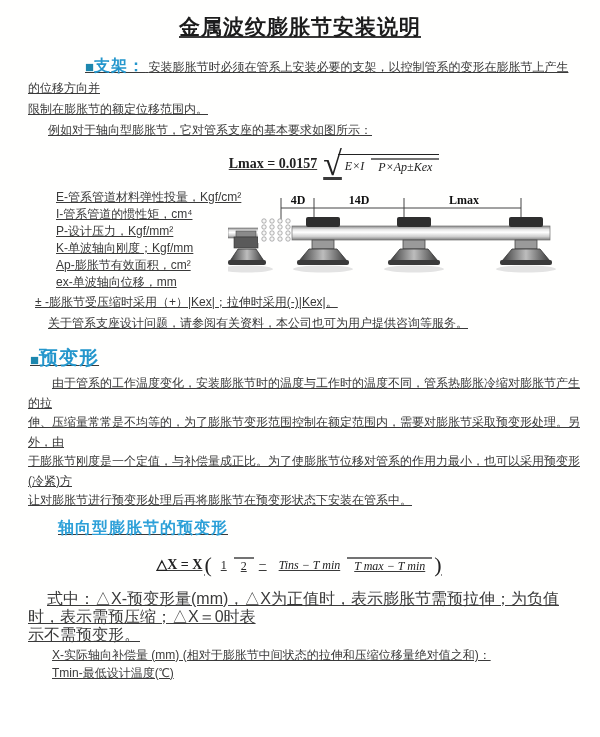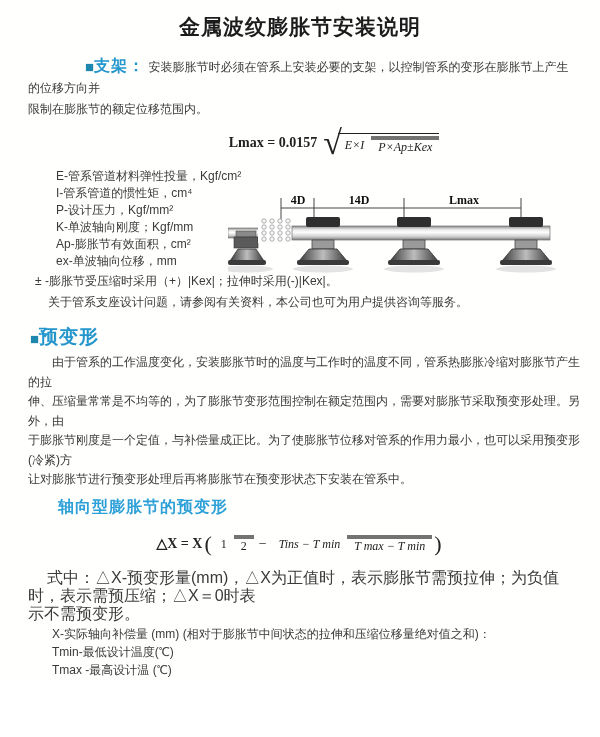"金属波纹膨胀节安装说明" .page { text-decoration: none -> underline }
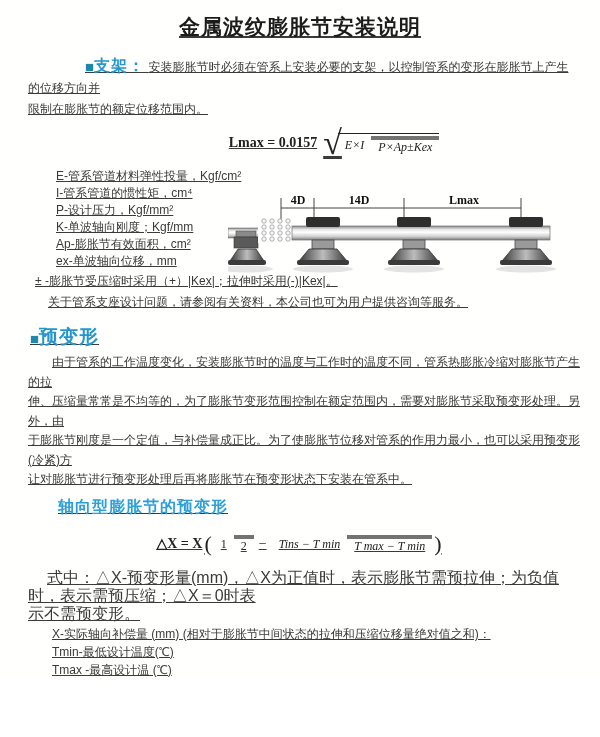"例如对于轴向型膨胀节，它对管系支座的基本要求如图所示：" div.l3 { html: none -> <div>例如对于轴向型膨胀节，它对管系支座的基本要求如图所示：</div> }
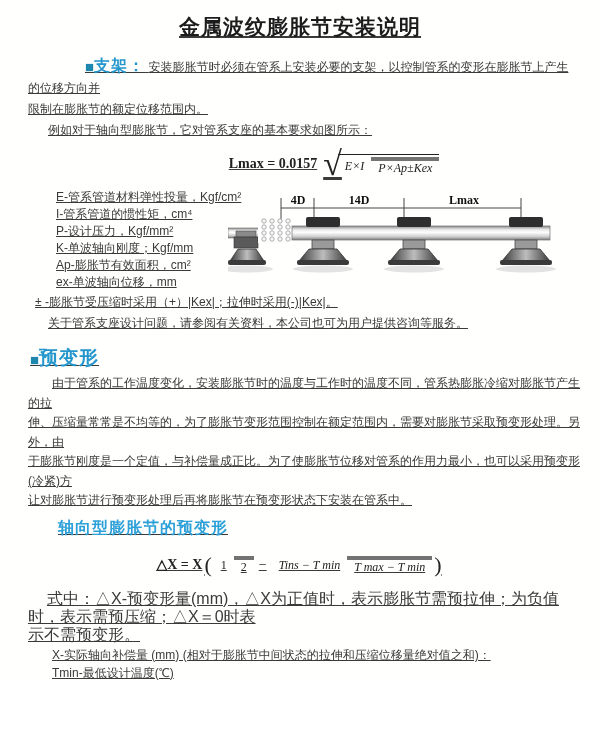"P×Ap±Kex" .frac .den { border-top: 4px solid #737373 -> 2px solid #737373 }
